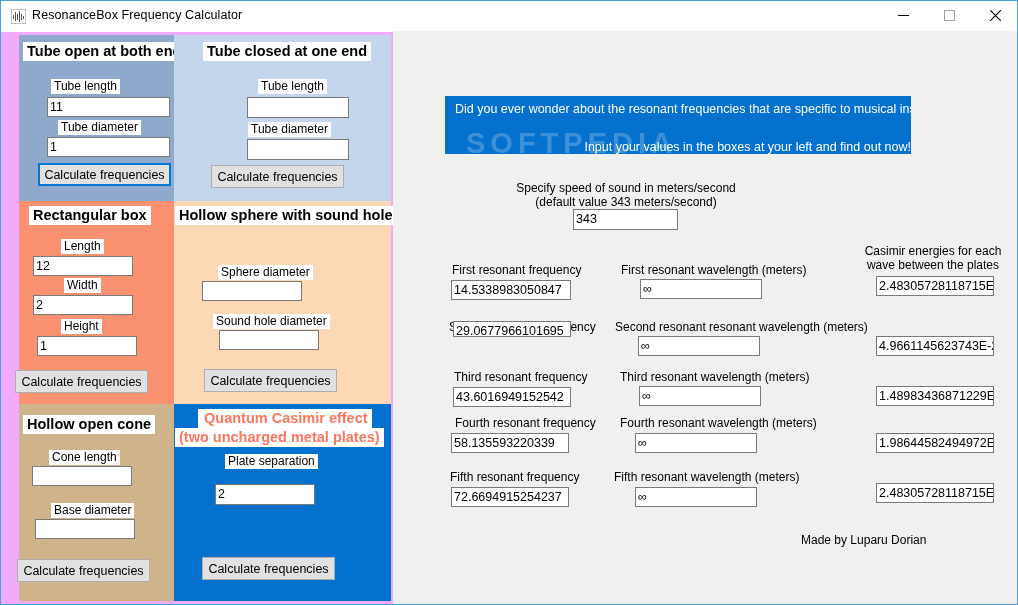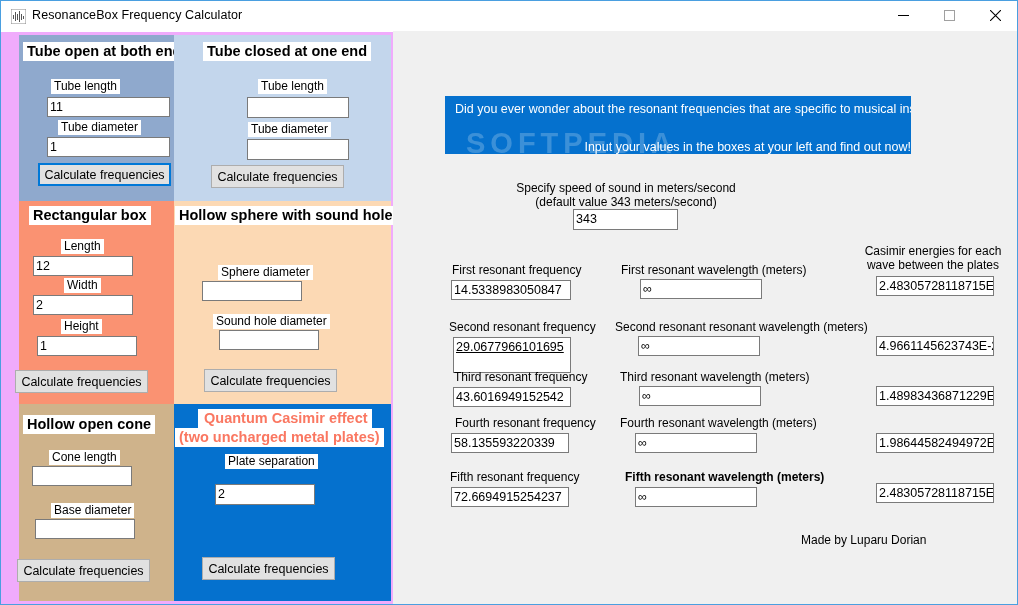"29.0677966101695" div.tbox { height: 36px -> 16px; text-decoration: underline -> none; top: 306px -> 290px }
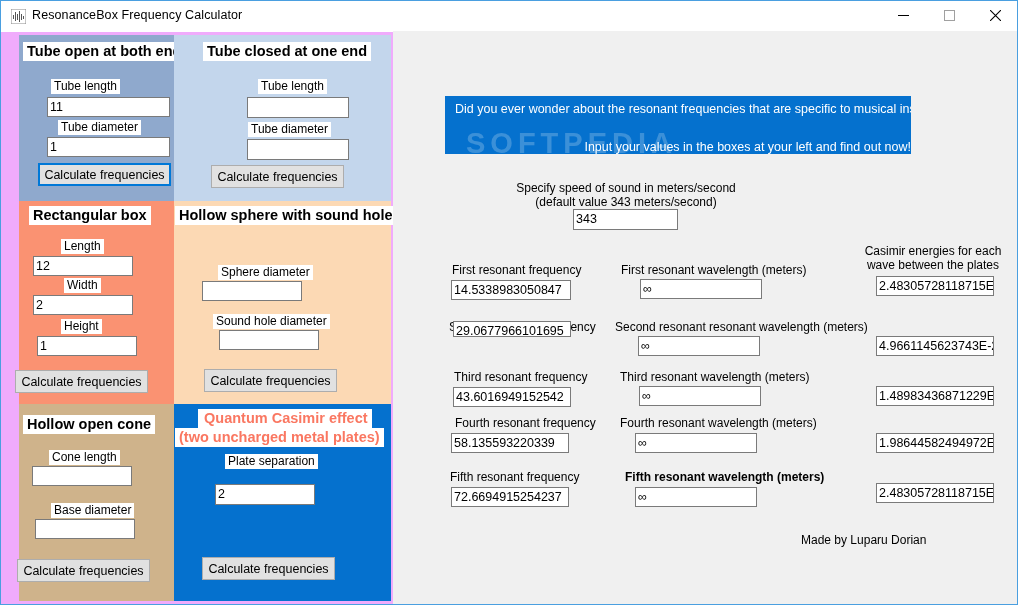"Fifth resonant wavelength (meters)" div.res-label { font-weight: bold -> none; left: 232px -> 221px }
